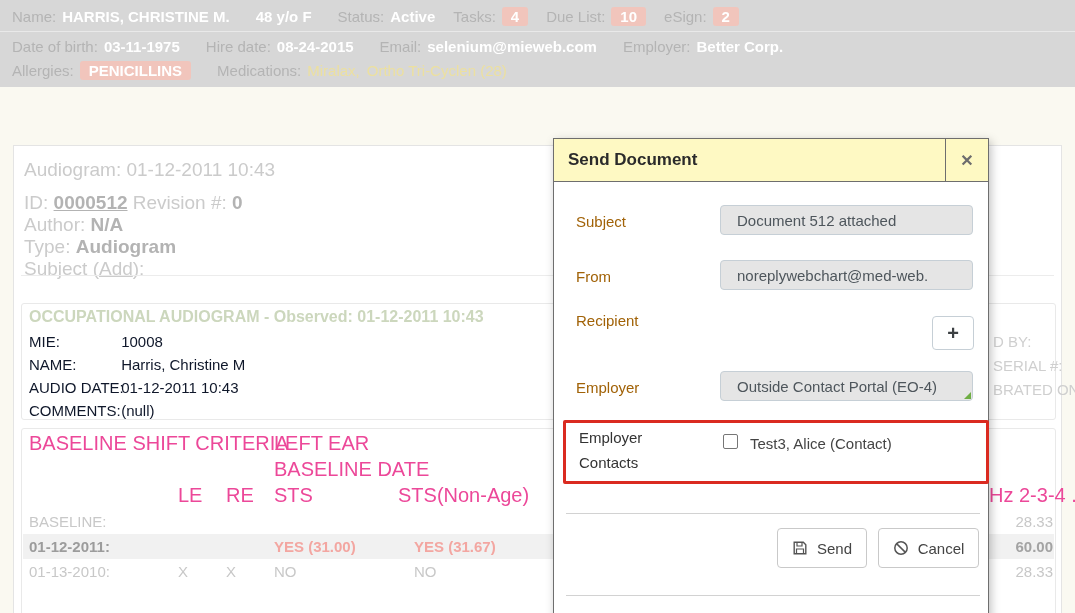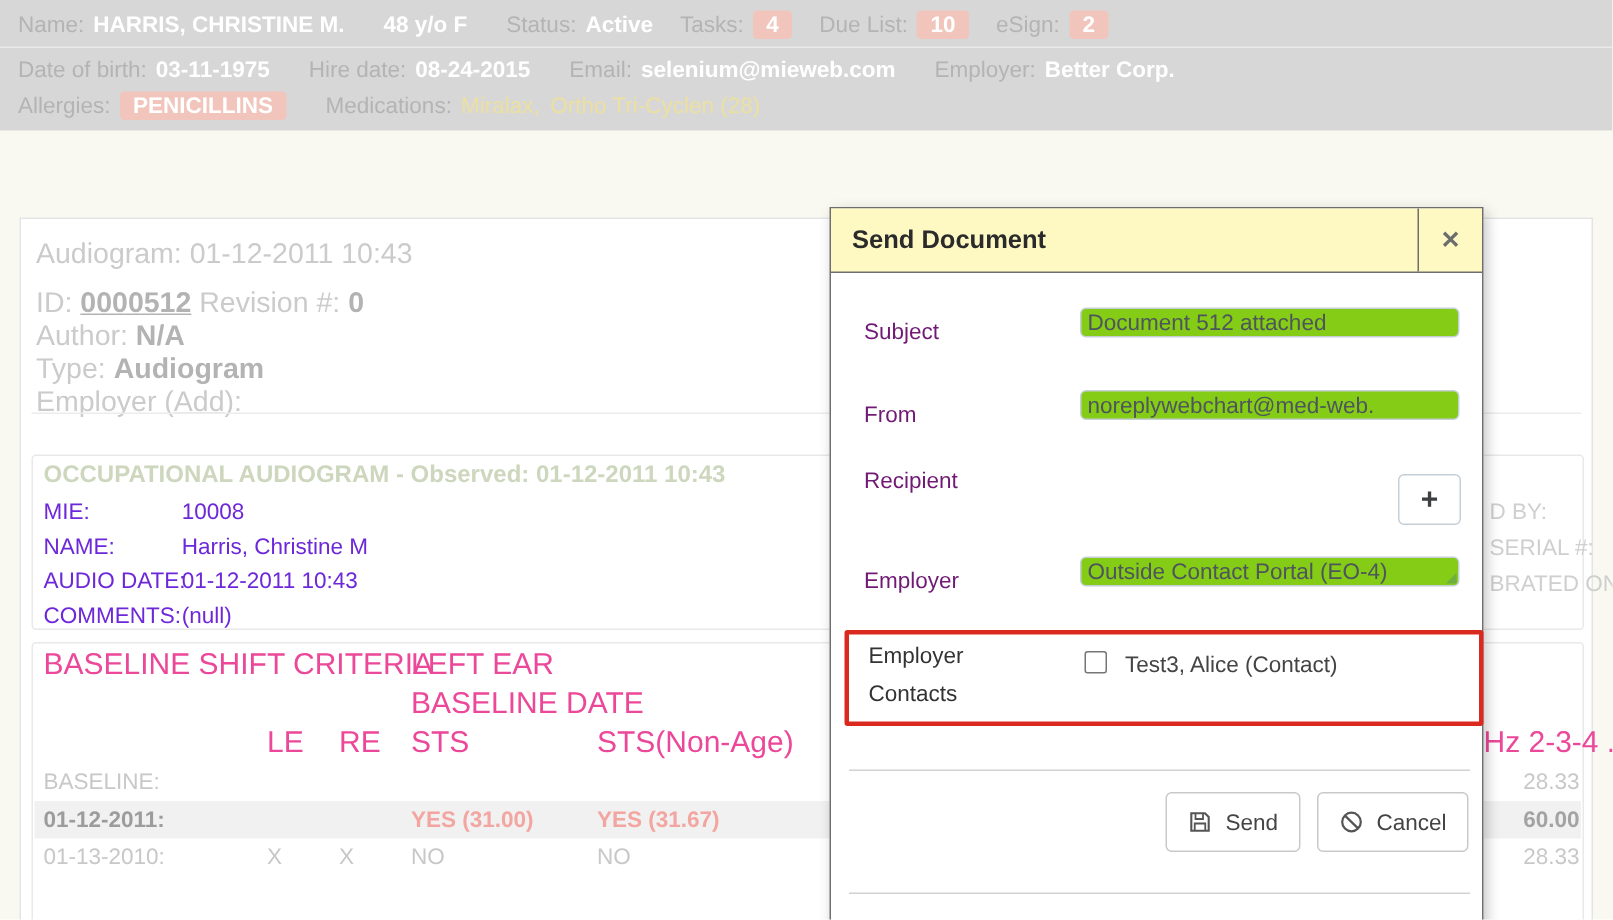"Subject" .f-label { color: #701a75 -> #a16207 }
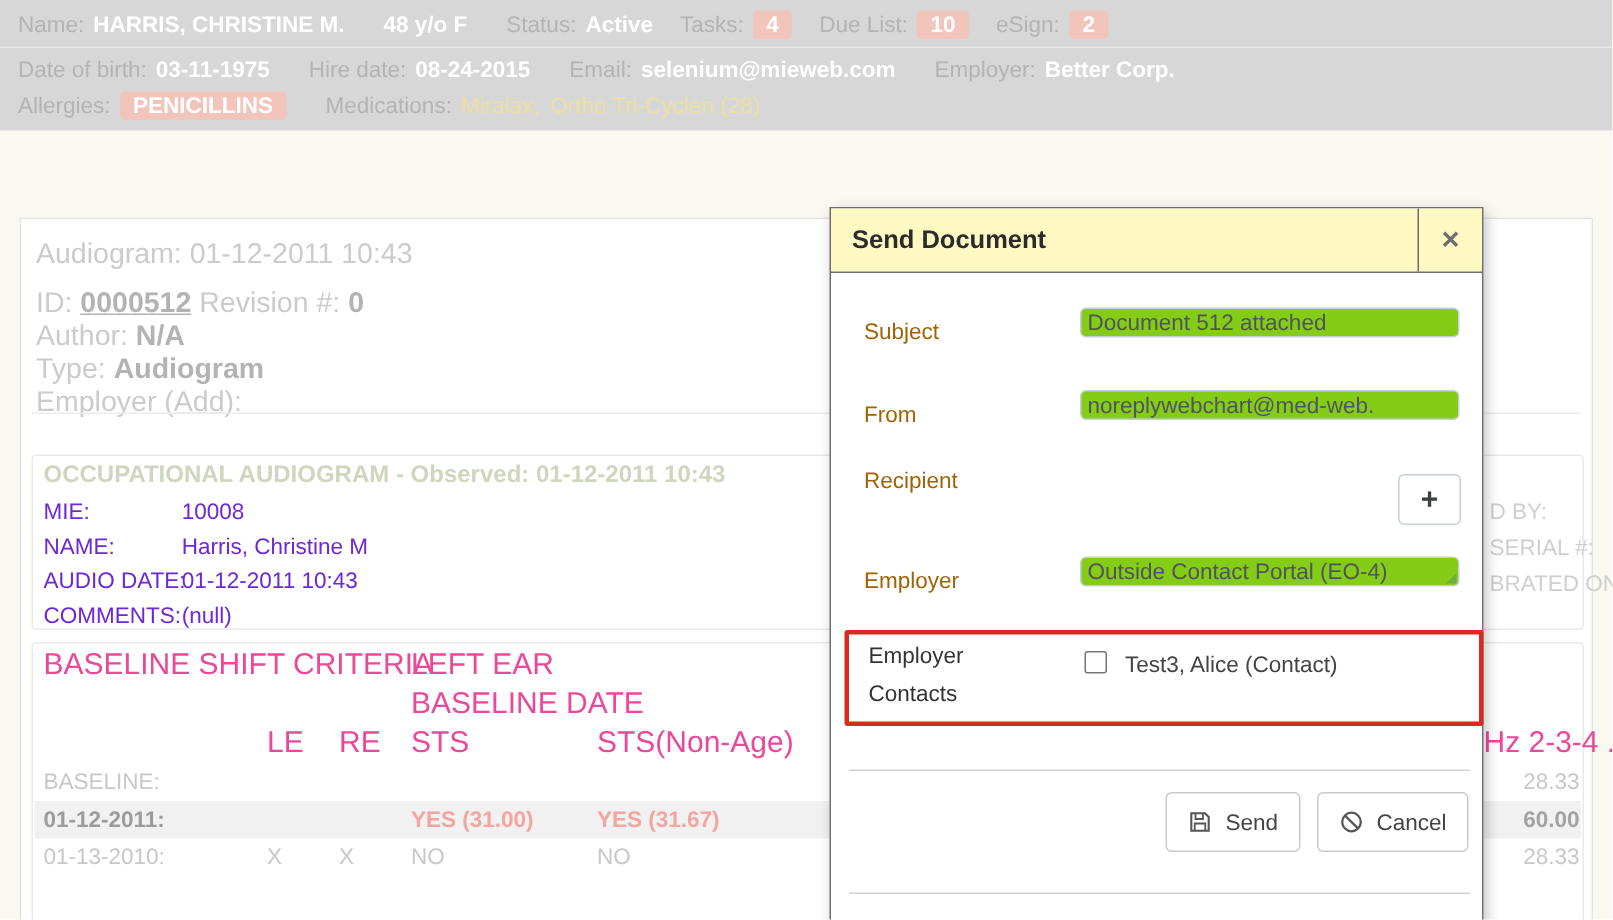"Document 512 attached" .f-input { background: #84cc16 -> #e5e5e5; height: 20px -> 30px; padding: 0 4px -> 0 16px }
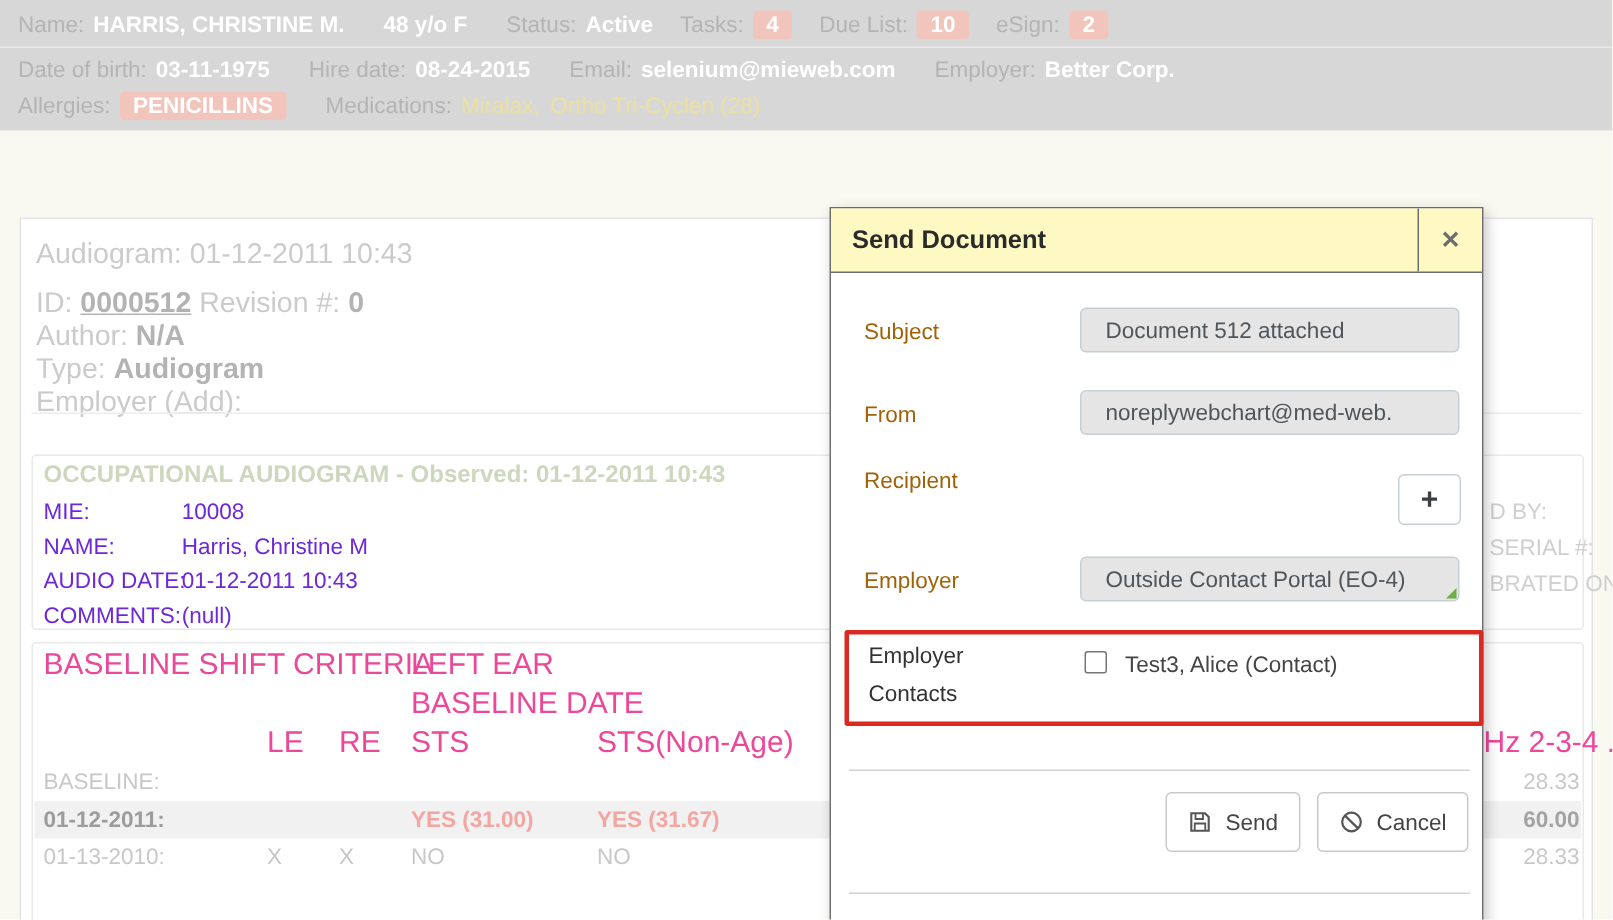"Employer (" span { text: Employer -> Subject }
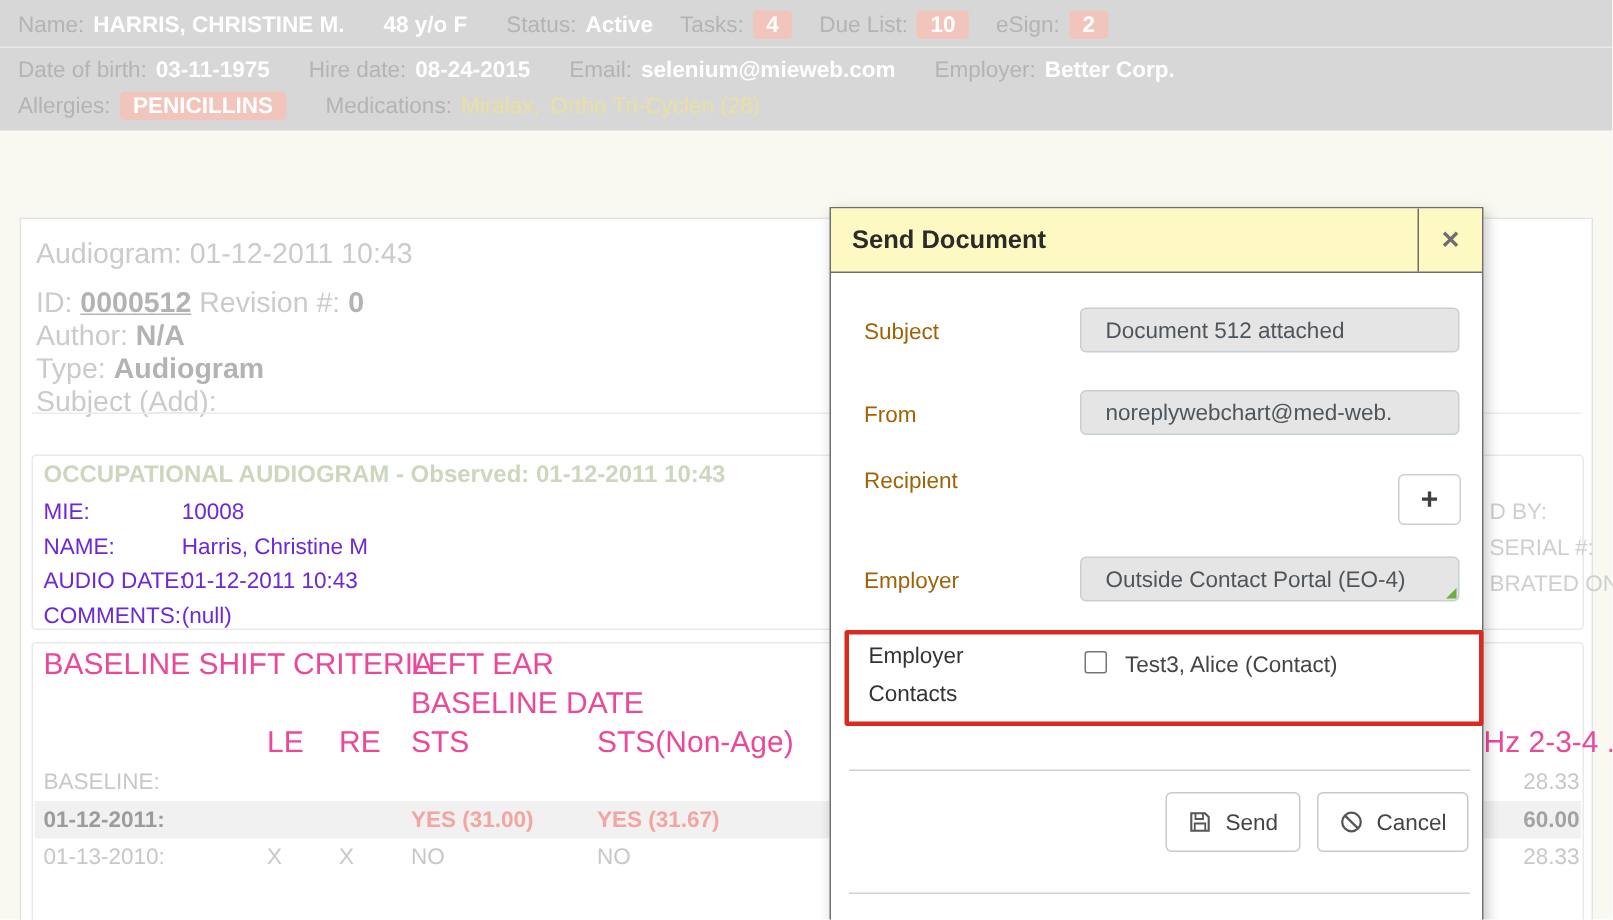"MIE: 10008" .a-row { color: #6d28d9 -> #0f172a }
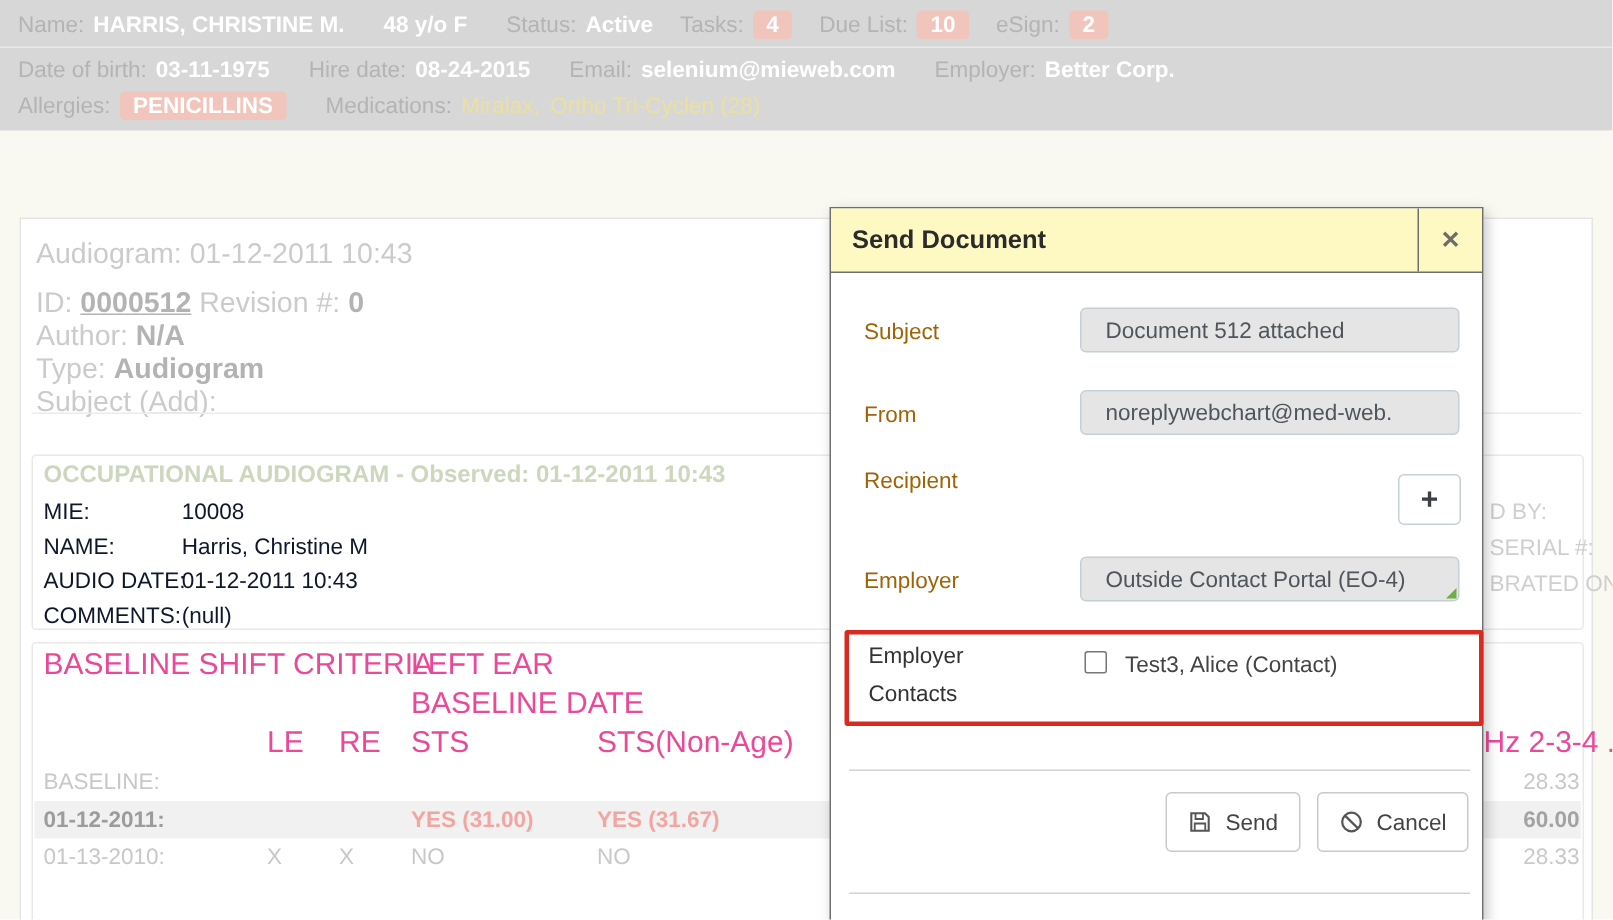"YES (31.67)" .c-nonage { left: 376px -> 392px }
